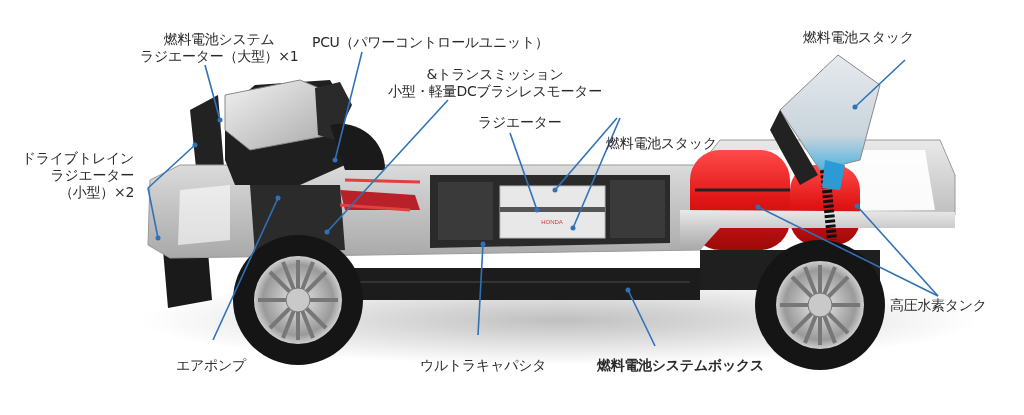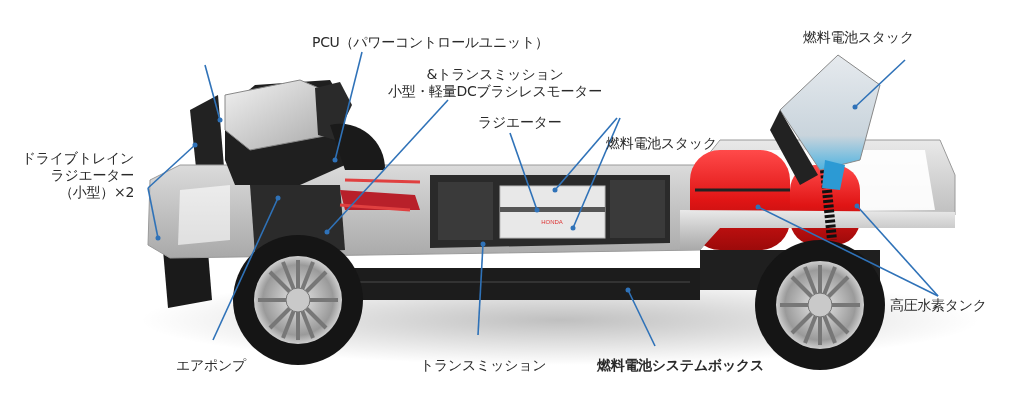"燃料電池システム" div.lbl { html: none -> <div> <span>燃料電池システム</span> <span>ラジエーター（大型）×1</span> </div> }
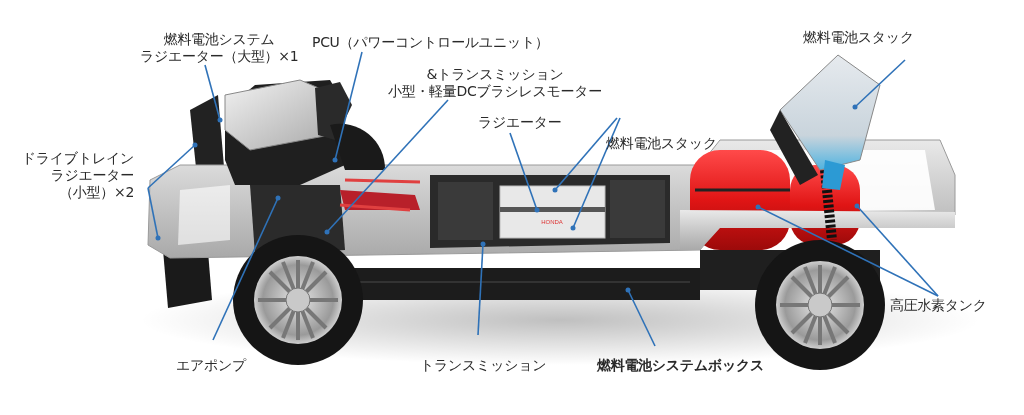"トランスミッション" div.lbl { text: トランスミッション -> ウルトラキャパシタ }
